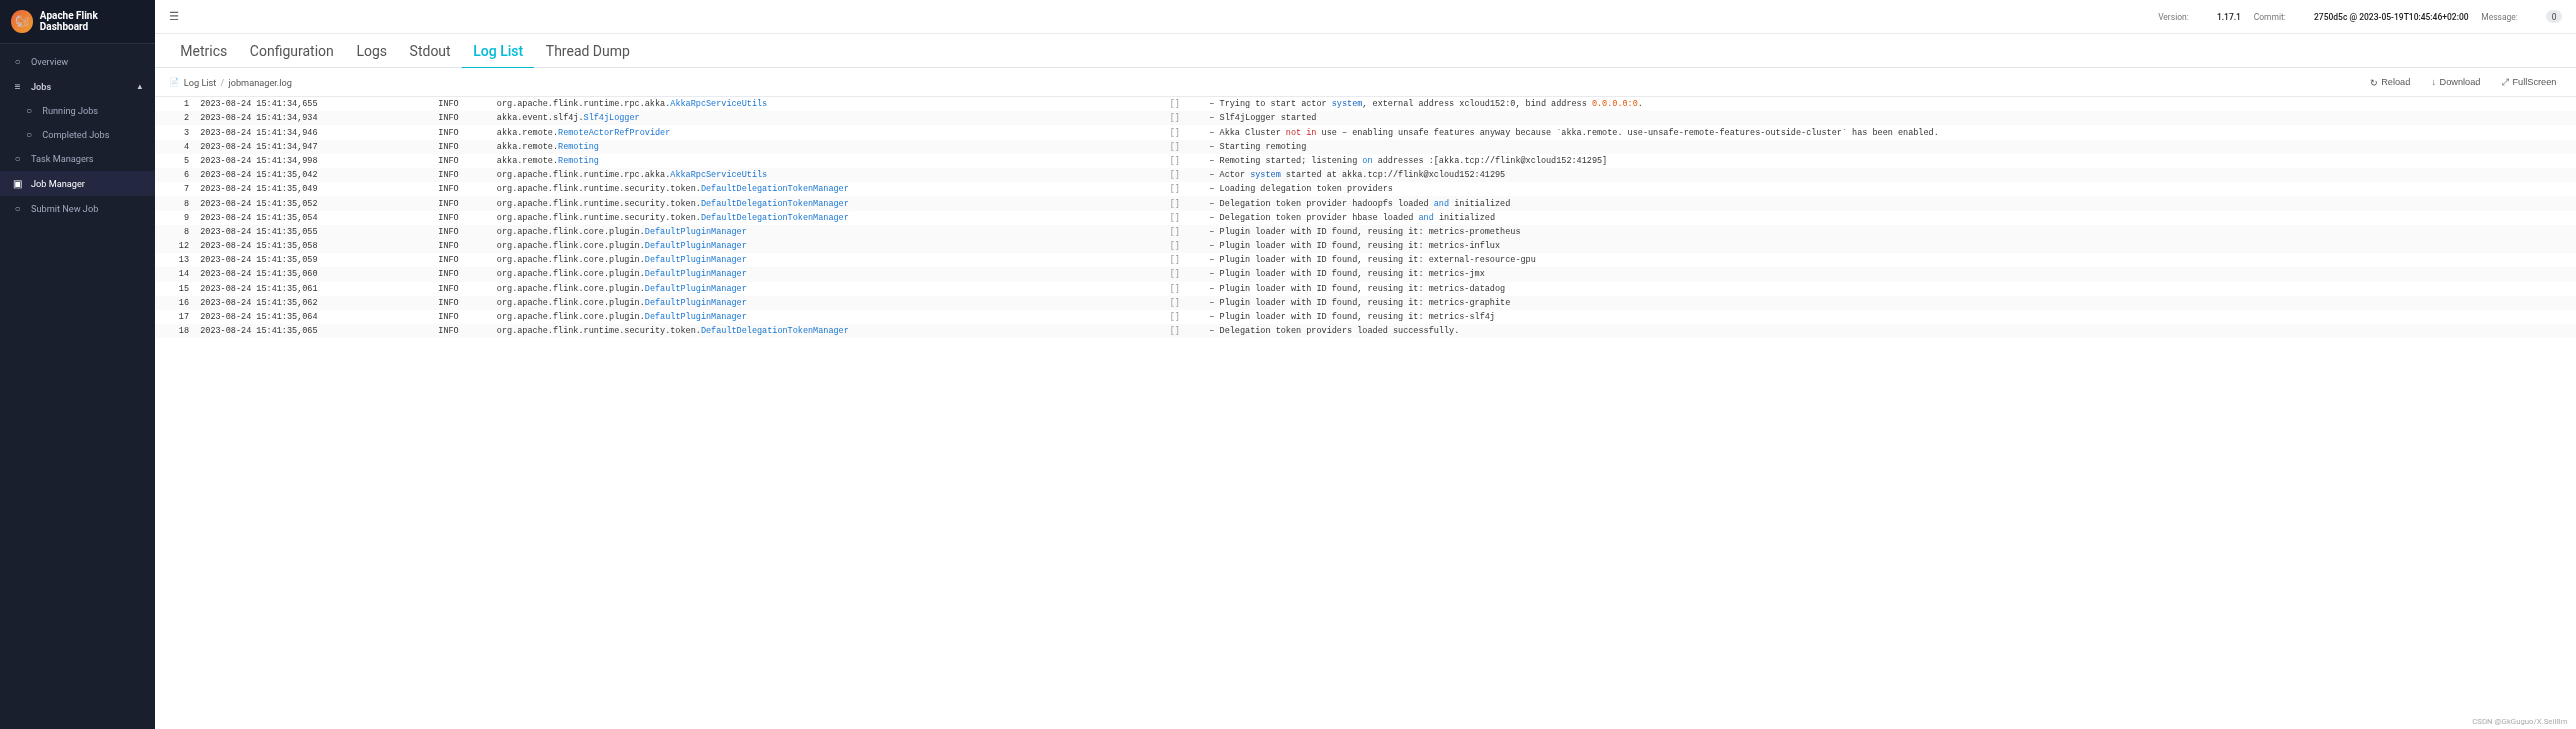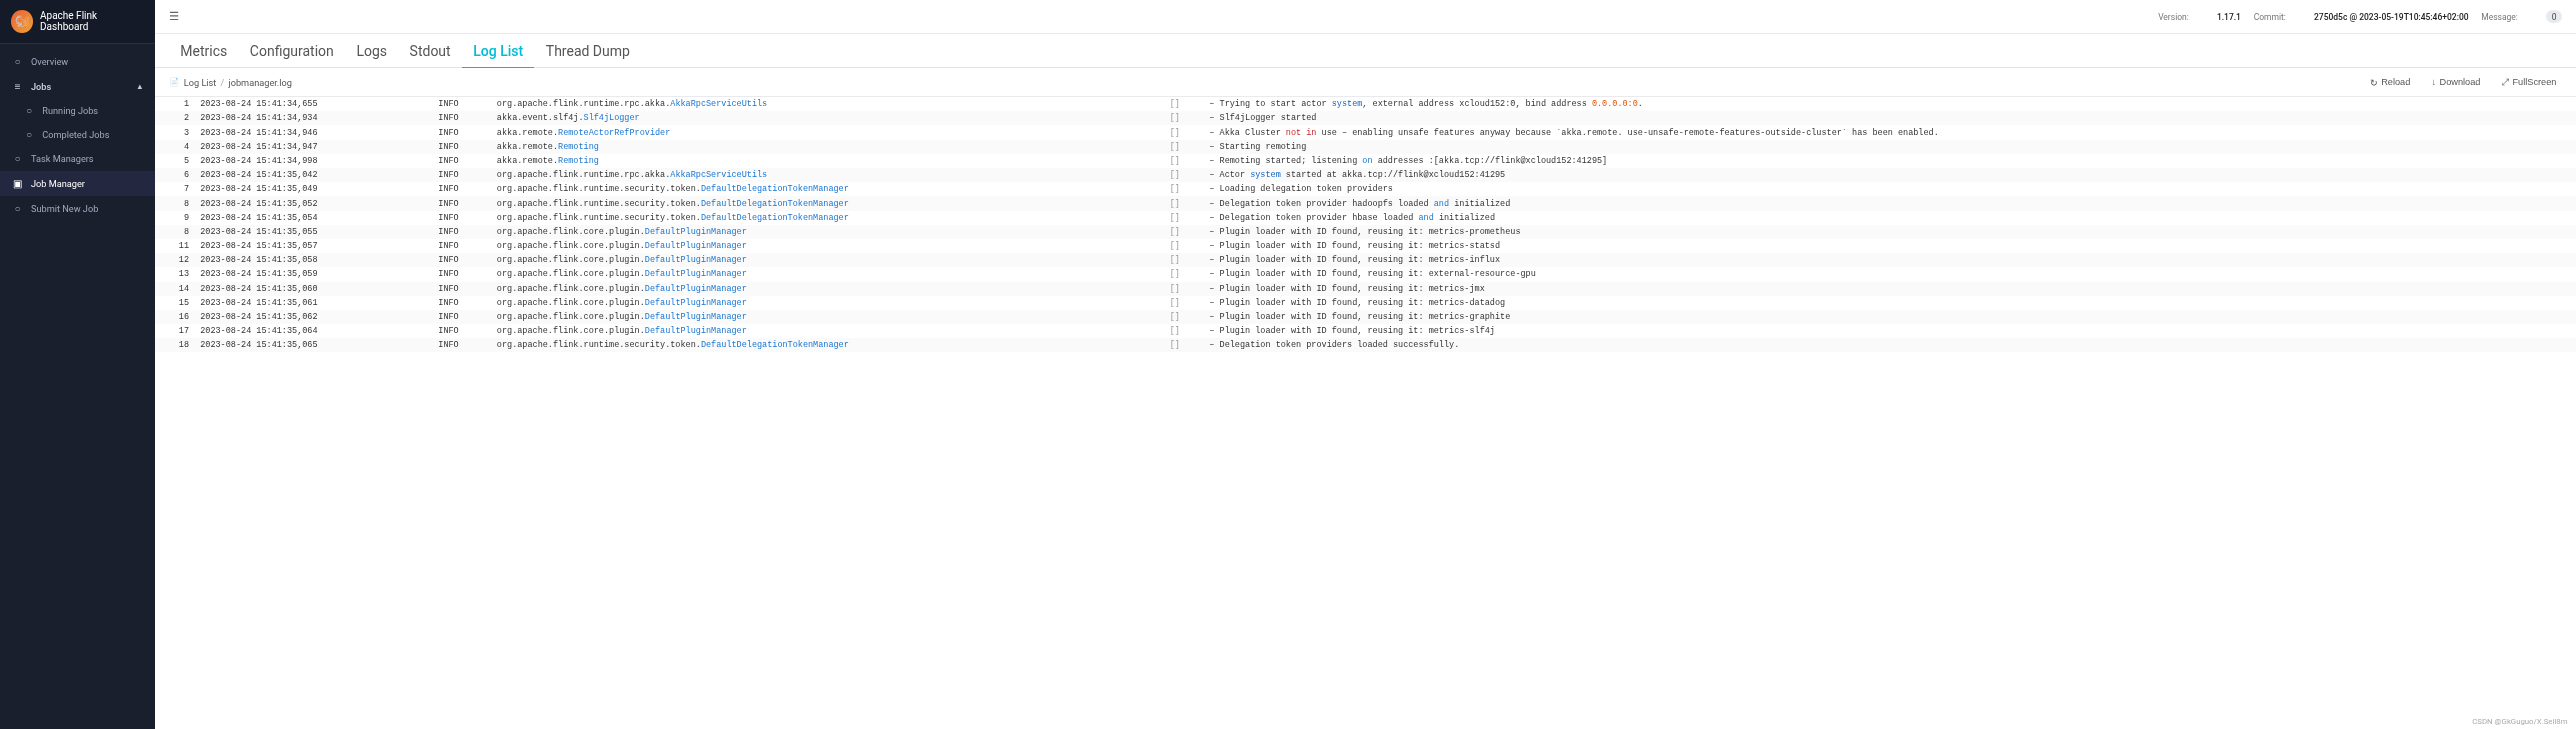"Apache Flink Dashboard" .sidebar-title { font-weight: 400 -> 700 }
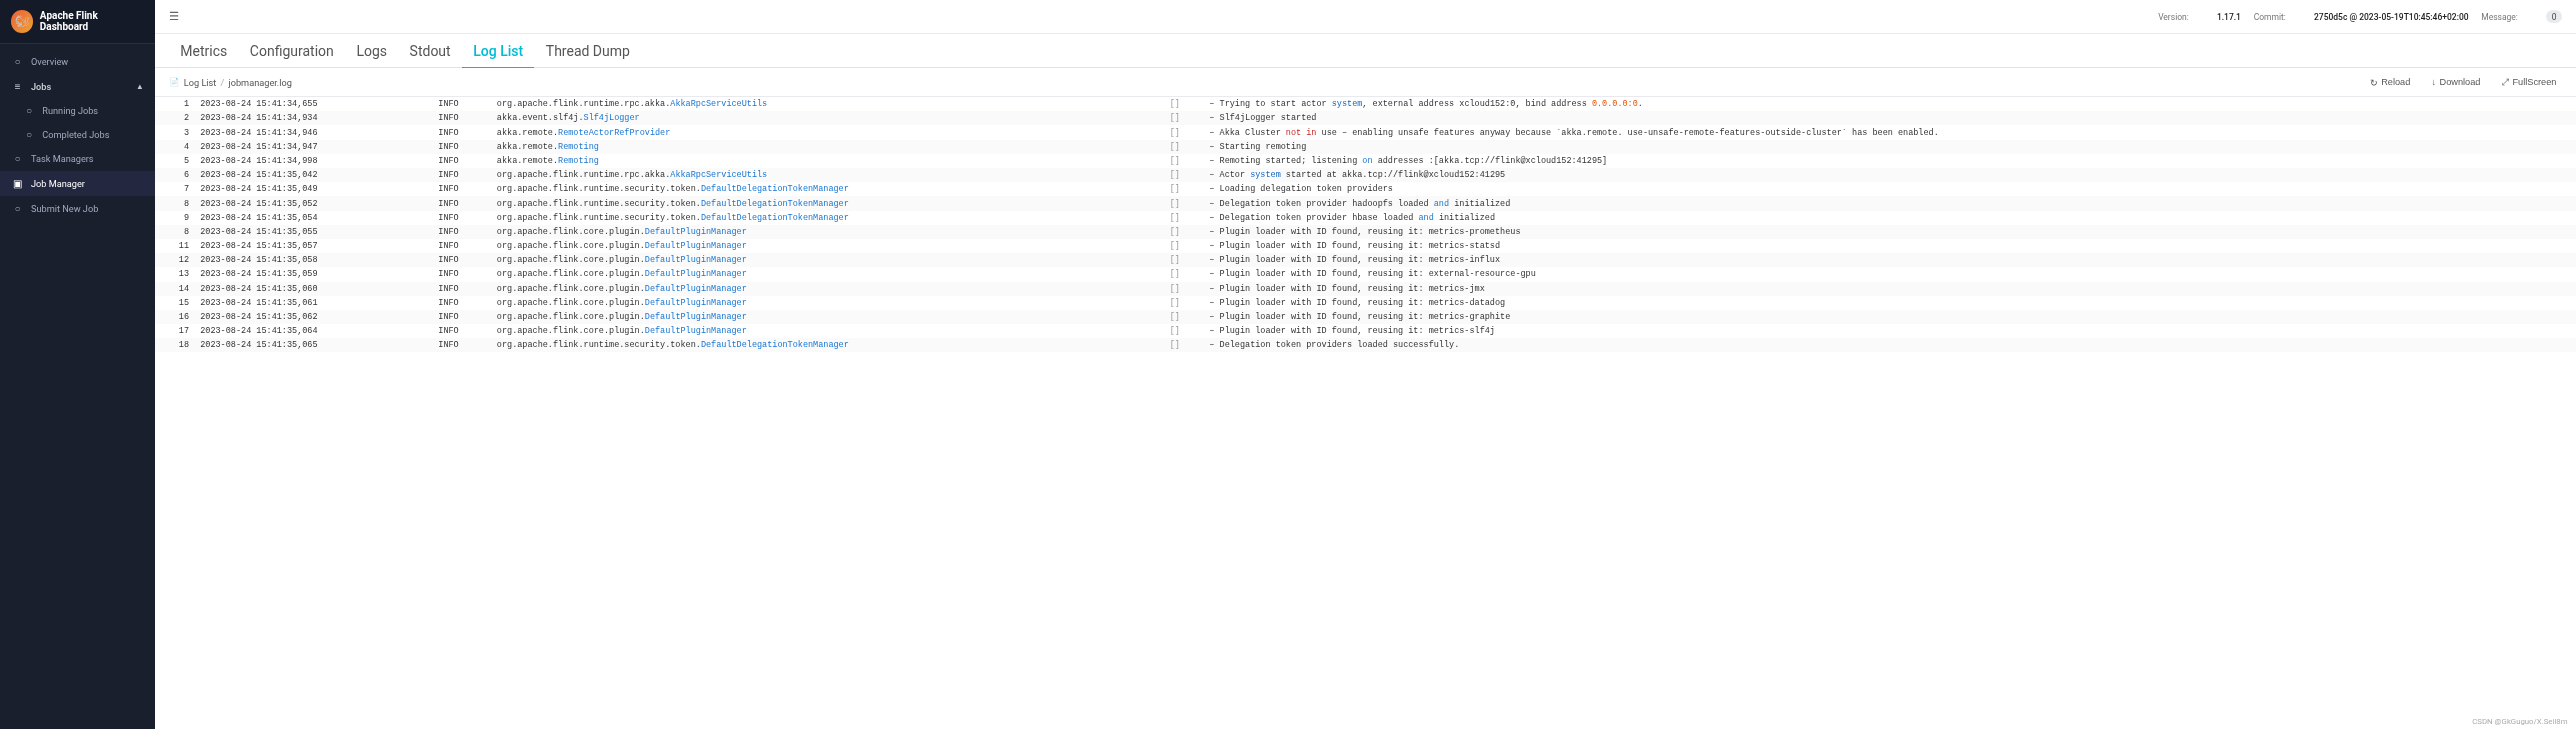"11" tr { html: <tr> <td>11</td> <td>2023-08-24 15:41:35,057</td> <td>INFO</td> <td>org.apache.flink.core.plugin.<span>DefaultPluginManager</span></td> <td>[]</td> <td>– Plugin loader with ID found, reusing it: metrics-statsd</td> </tr> -> none }
